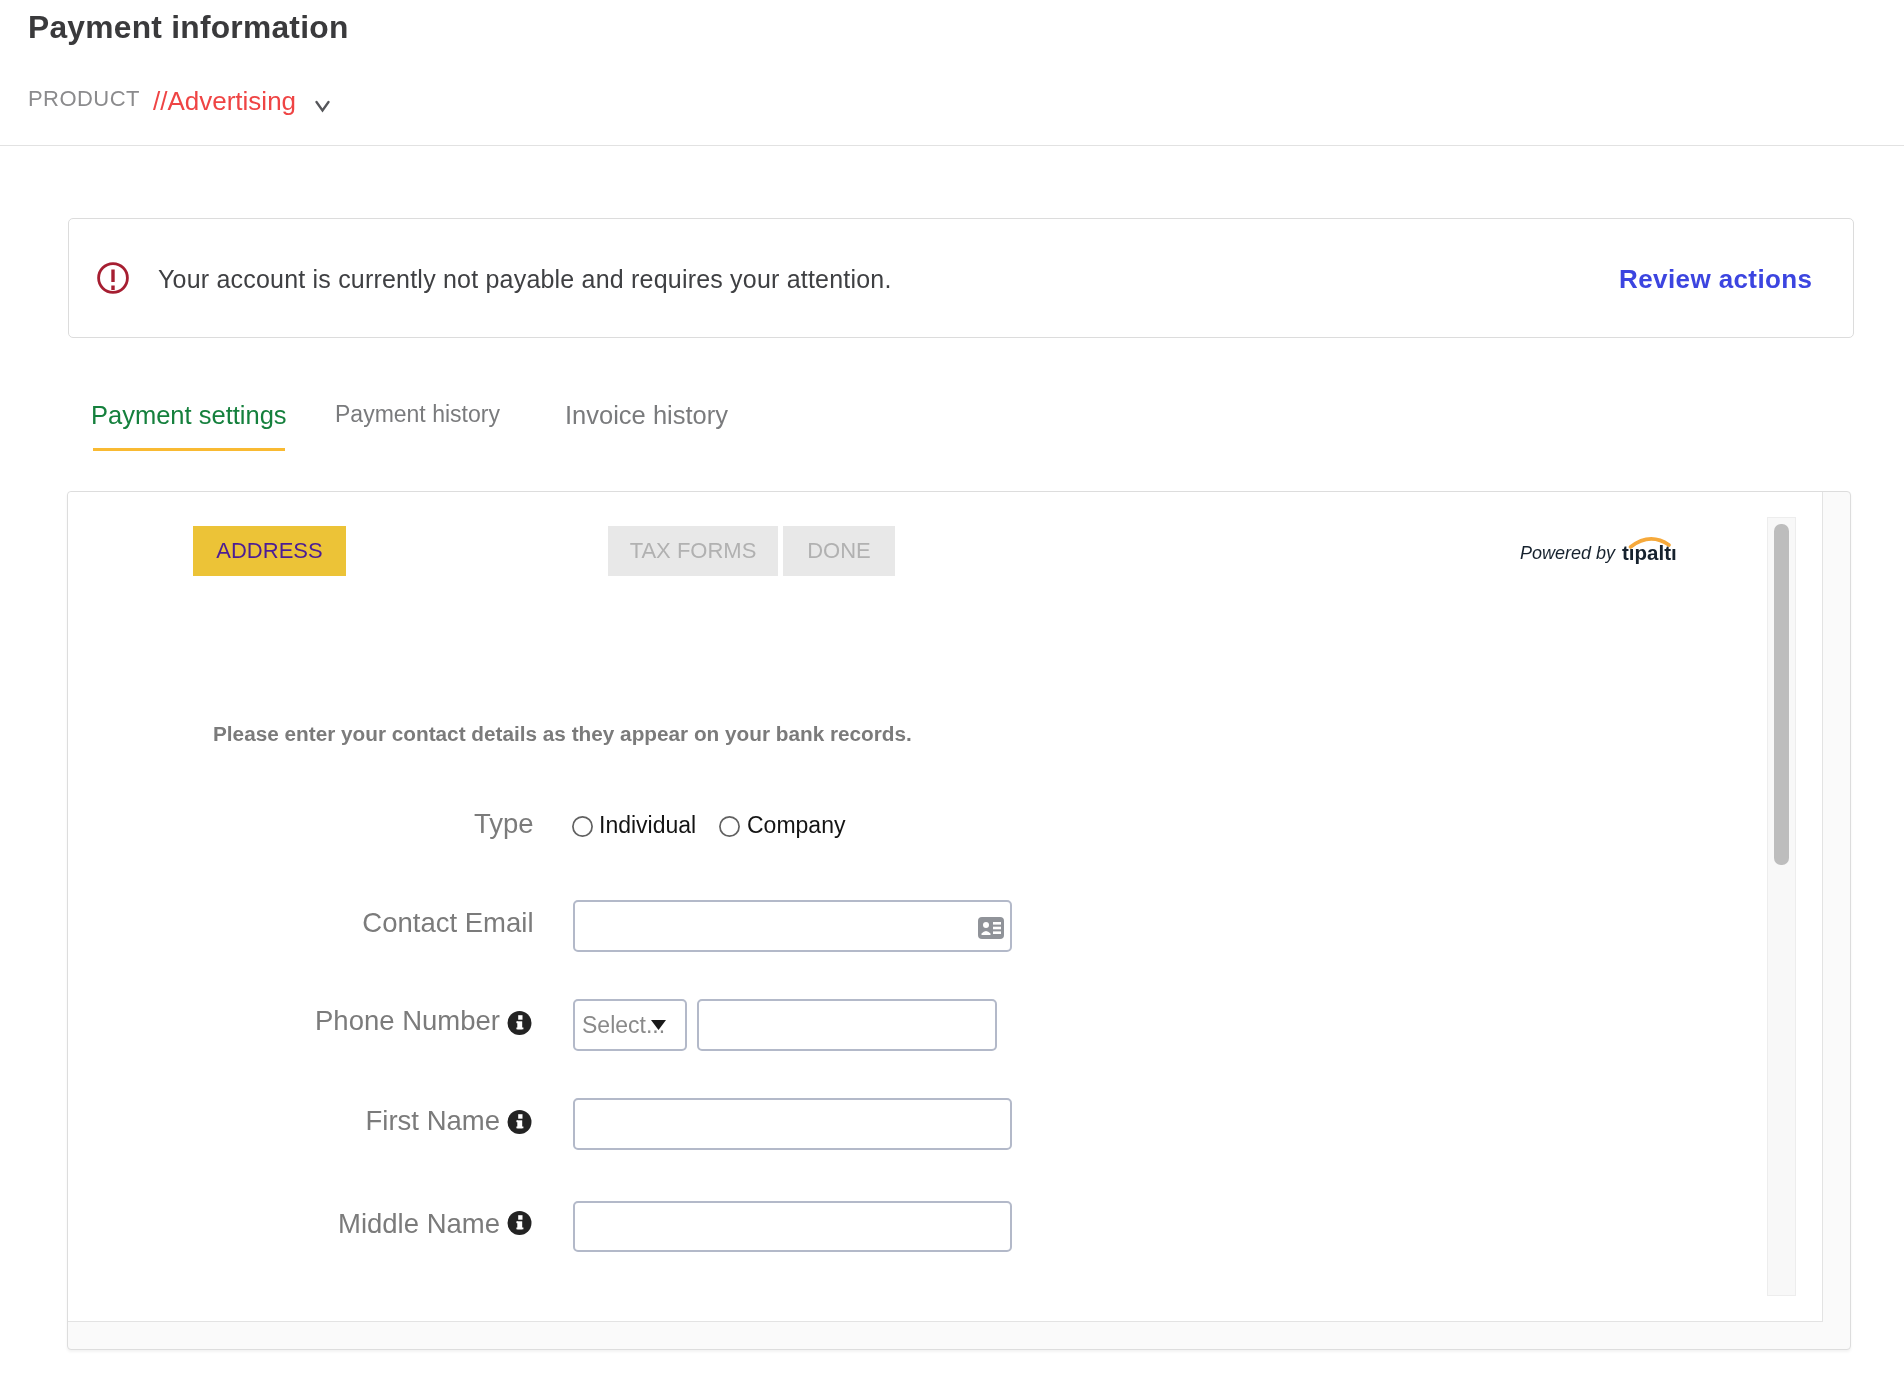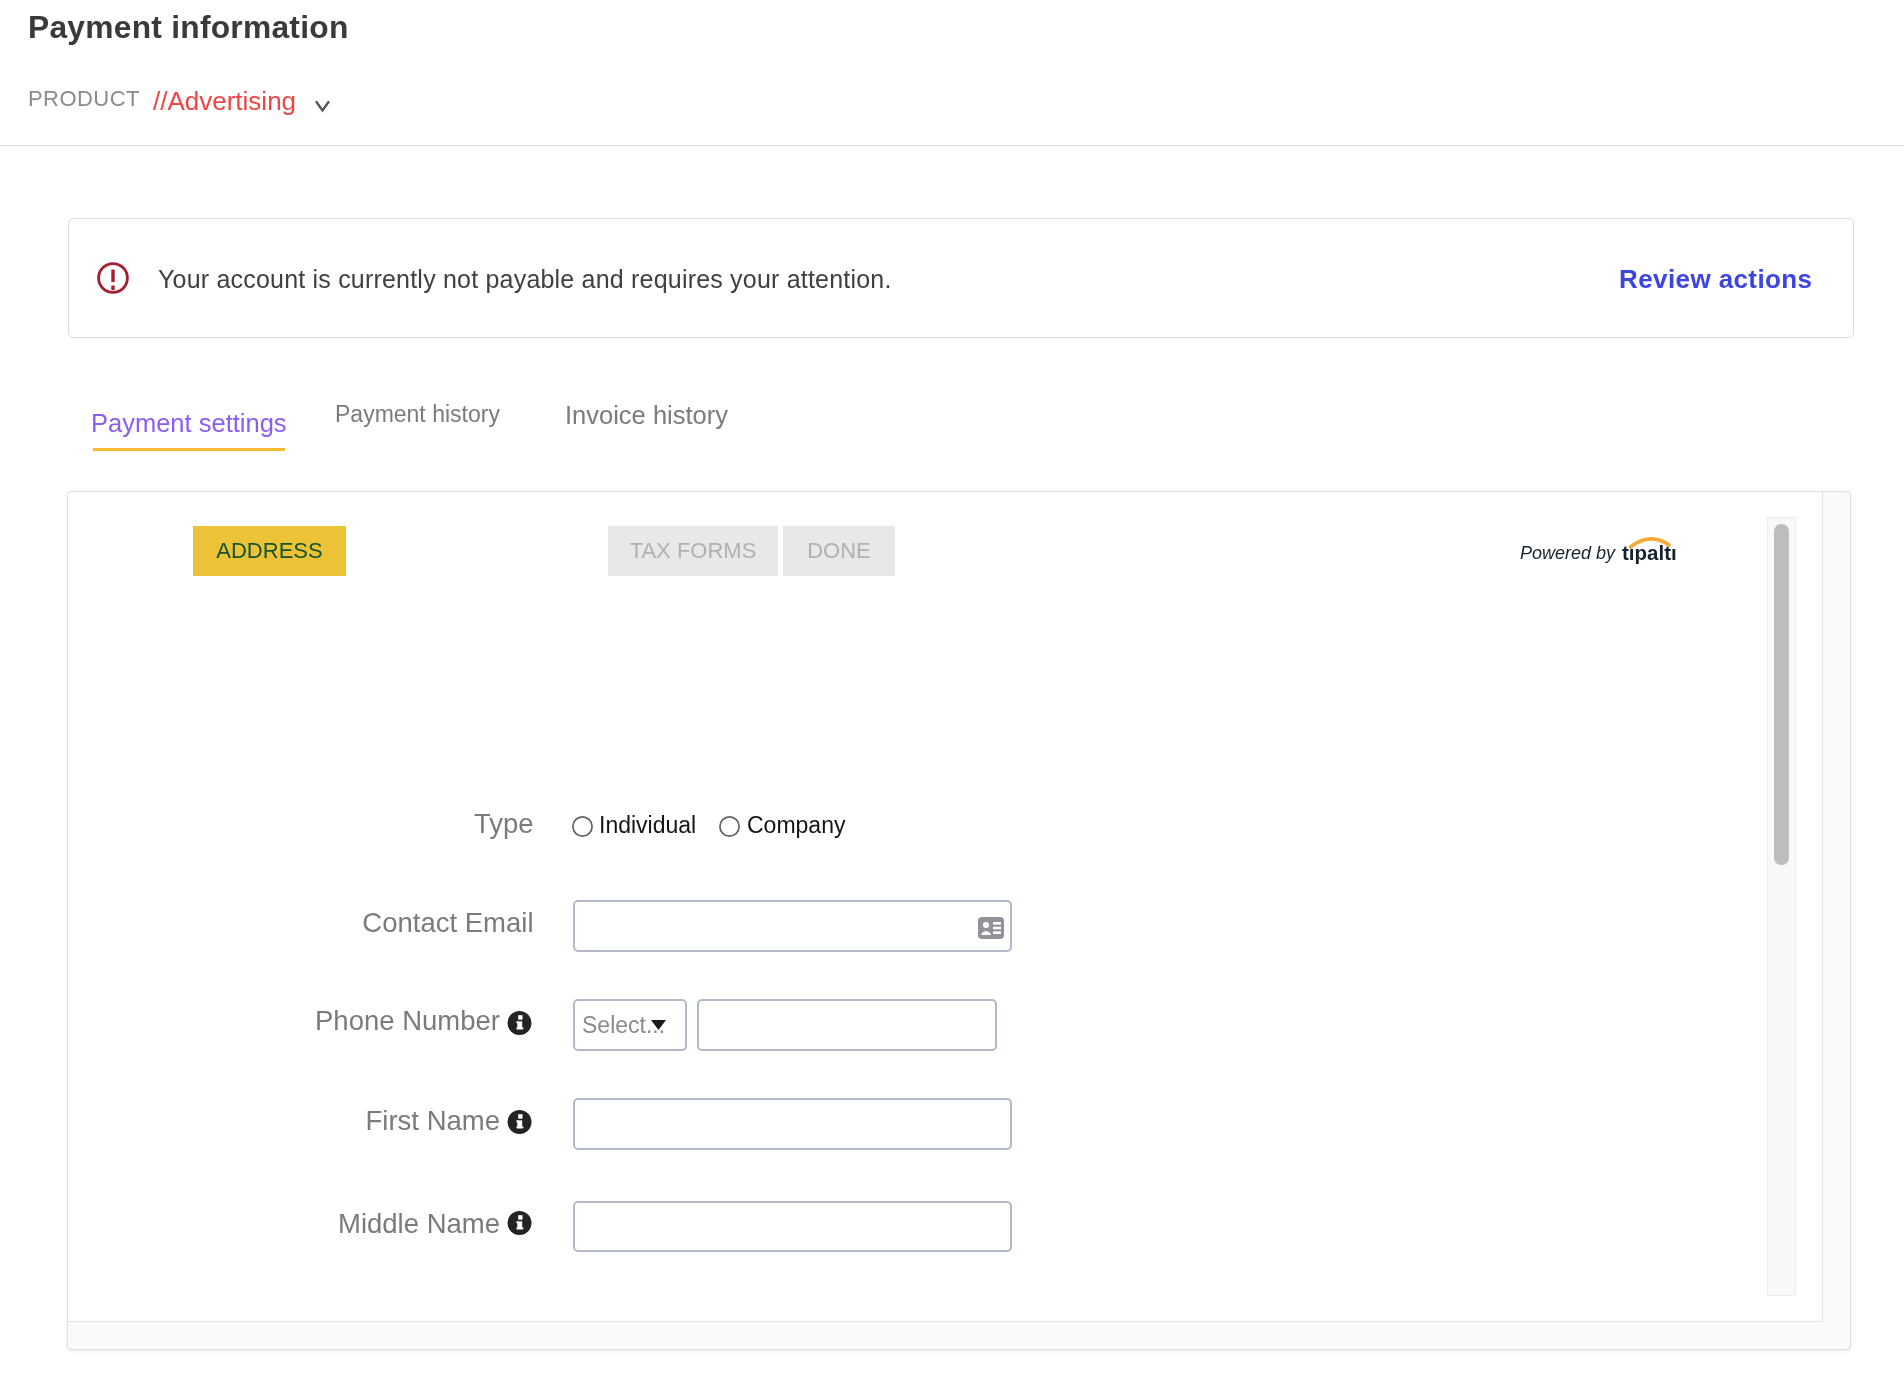"Payment settings" #tab1 { color: #8b5cf6 -> #15803d; margin-top: 8px -> none }
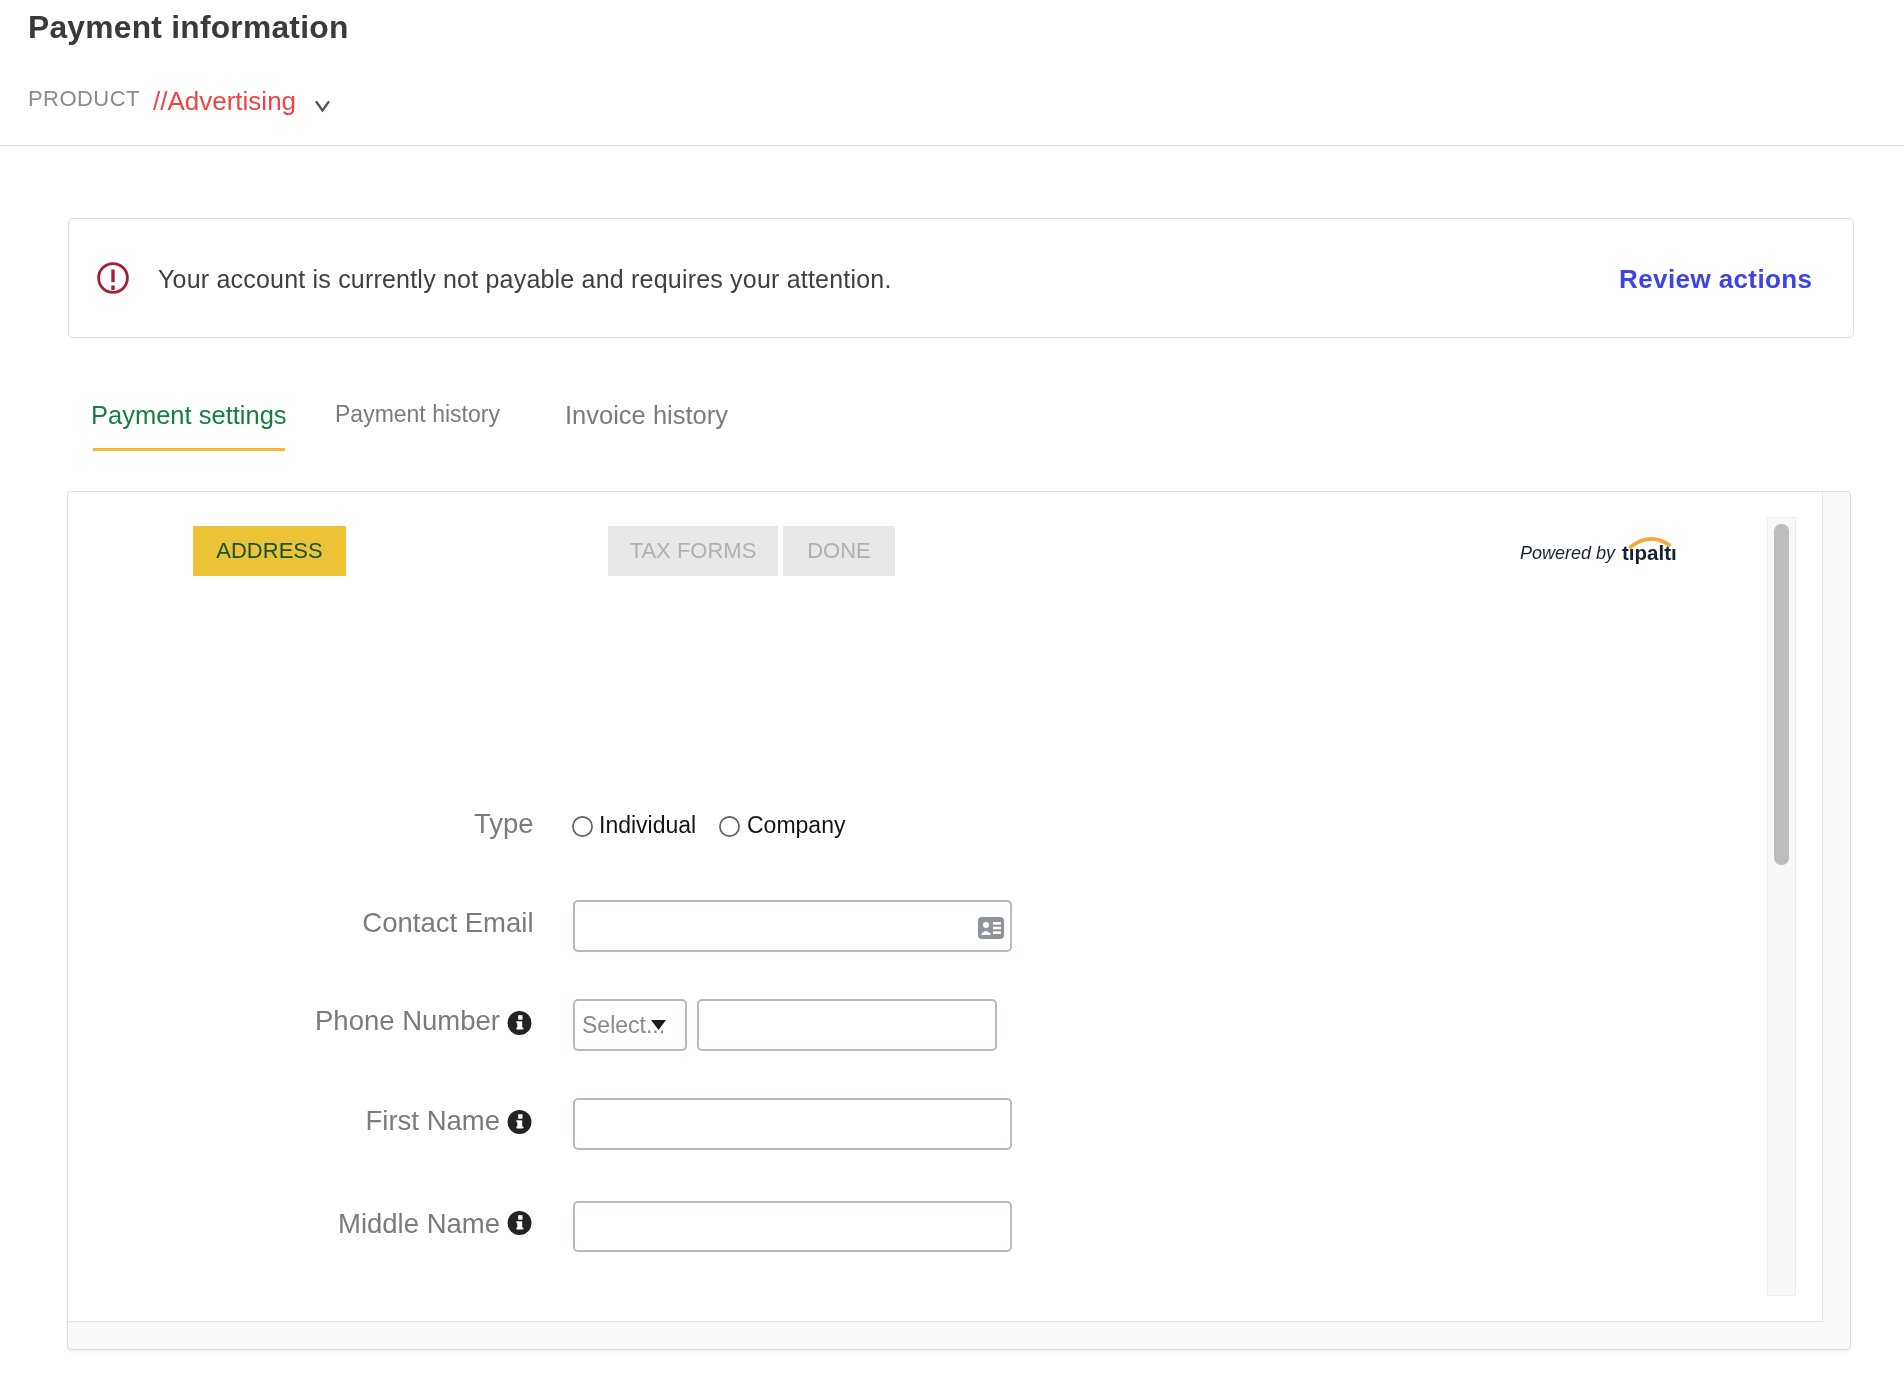"ADDRESS" #st1 { color: #14532d -> #4c1d95 }
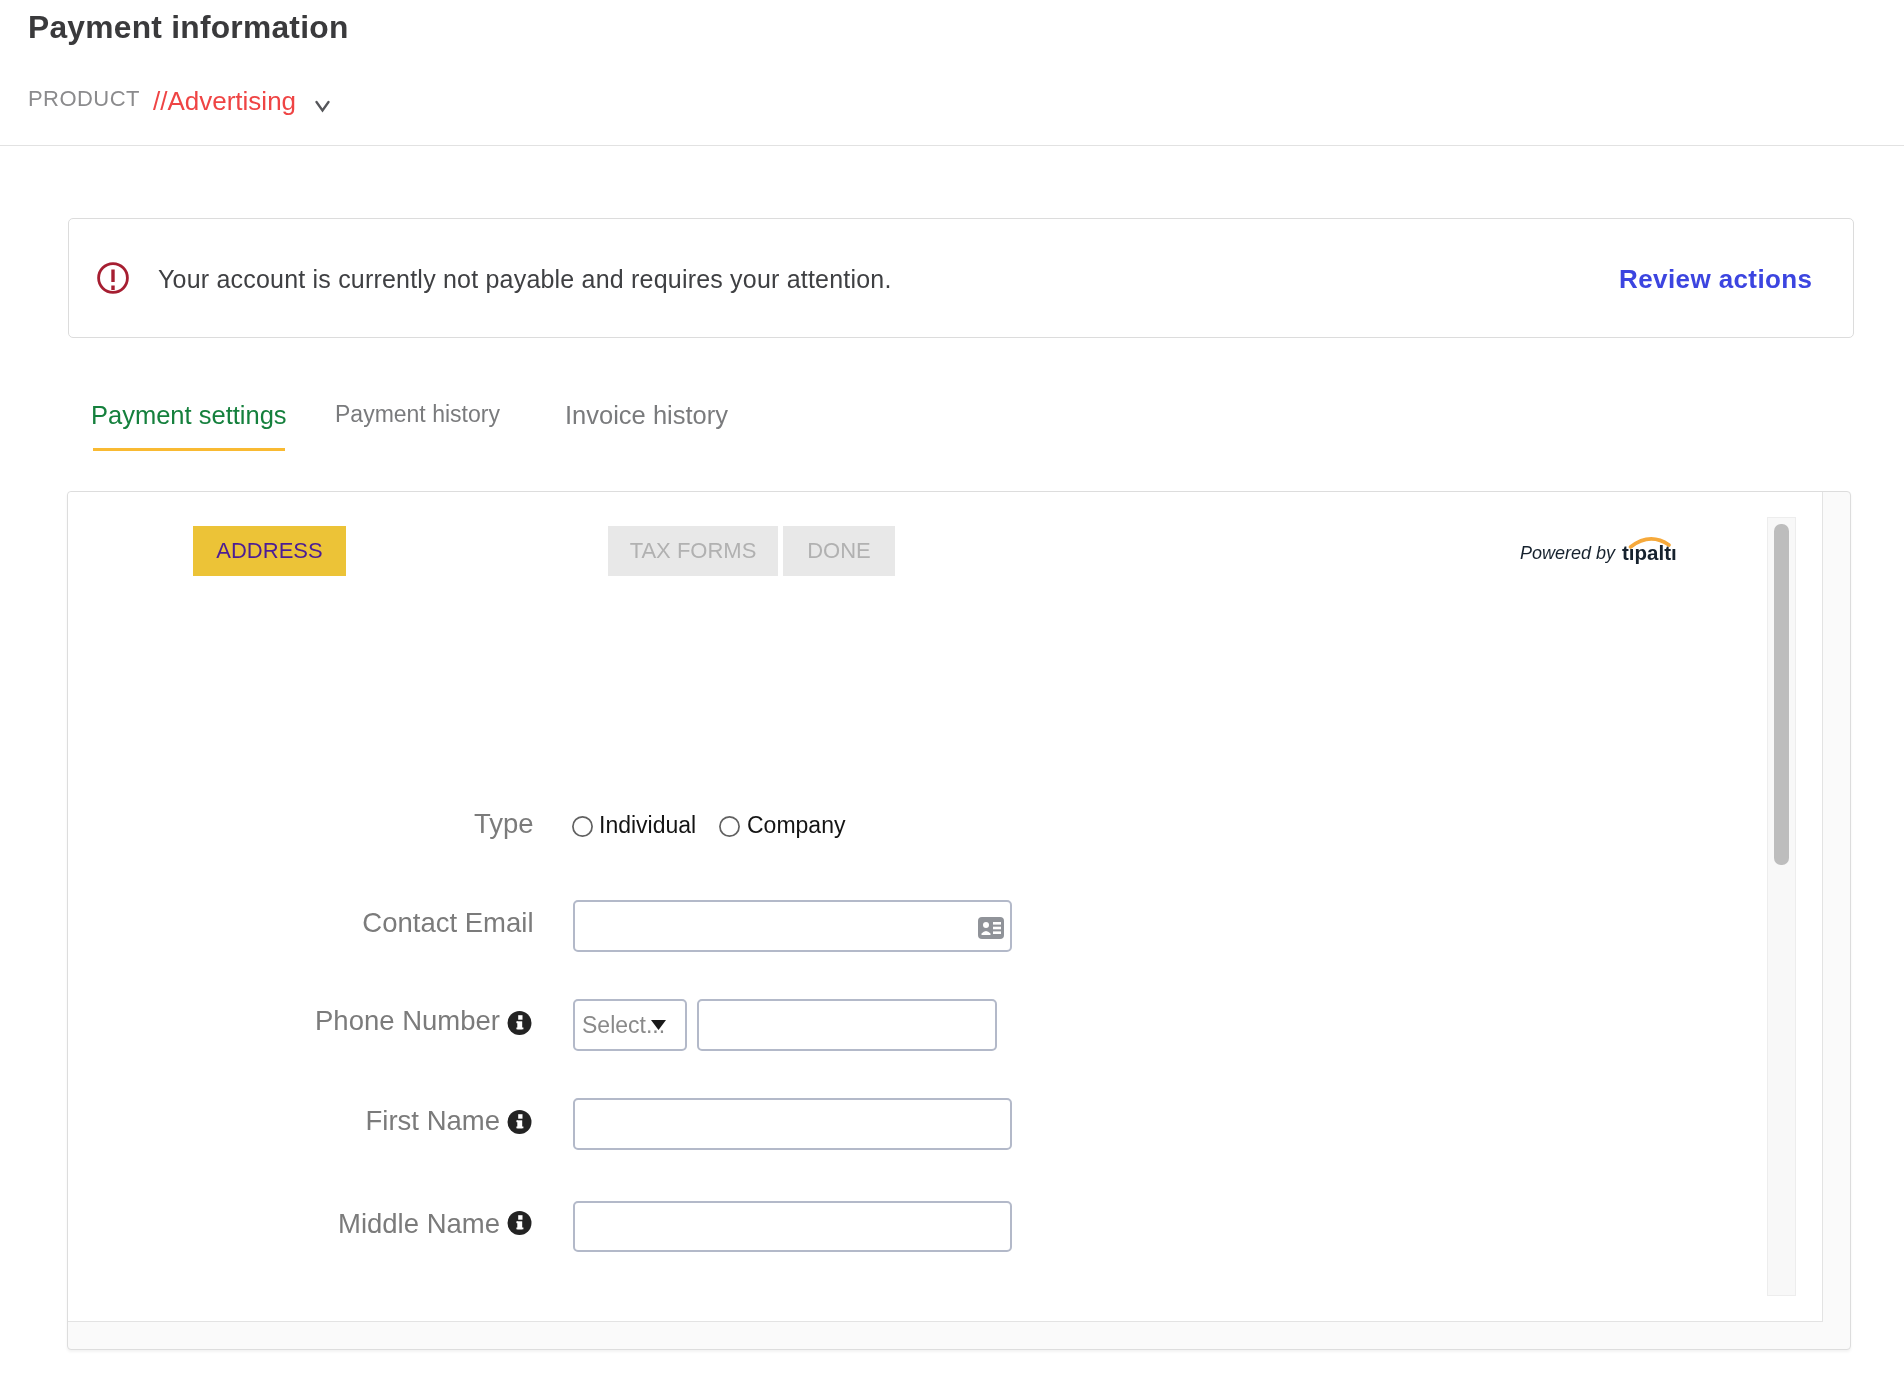"Please enter your contact details" div { html: none -> <div>Please enter your contact details as they appear on your bank records.</div> }
